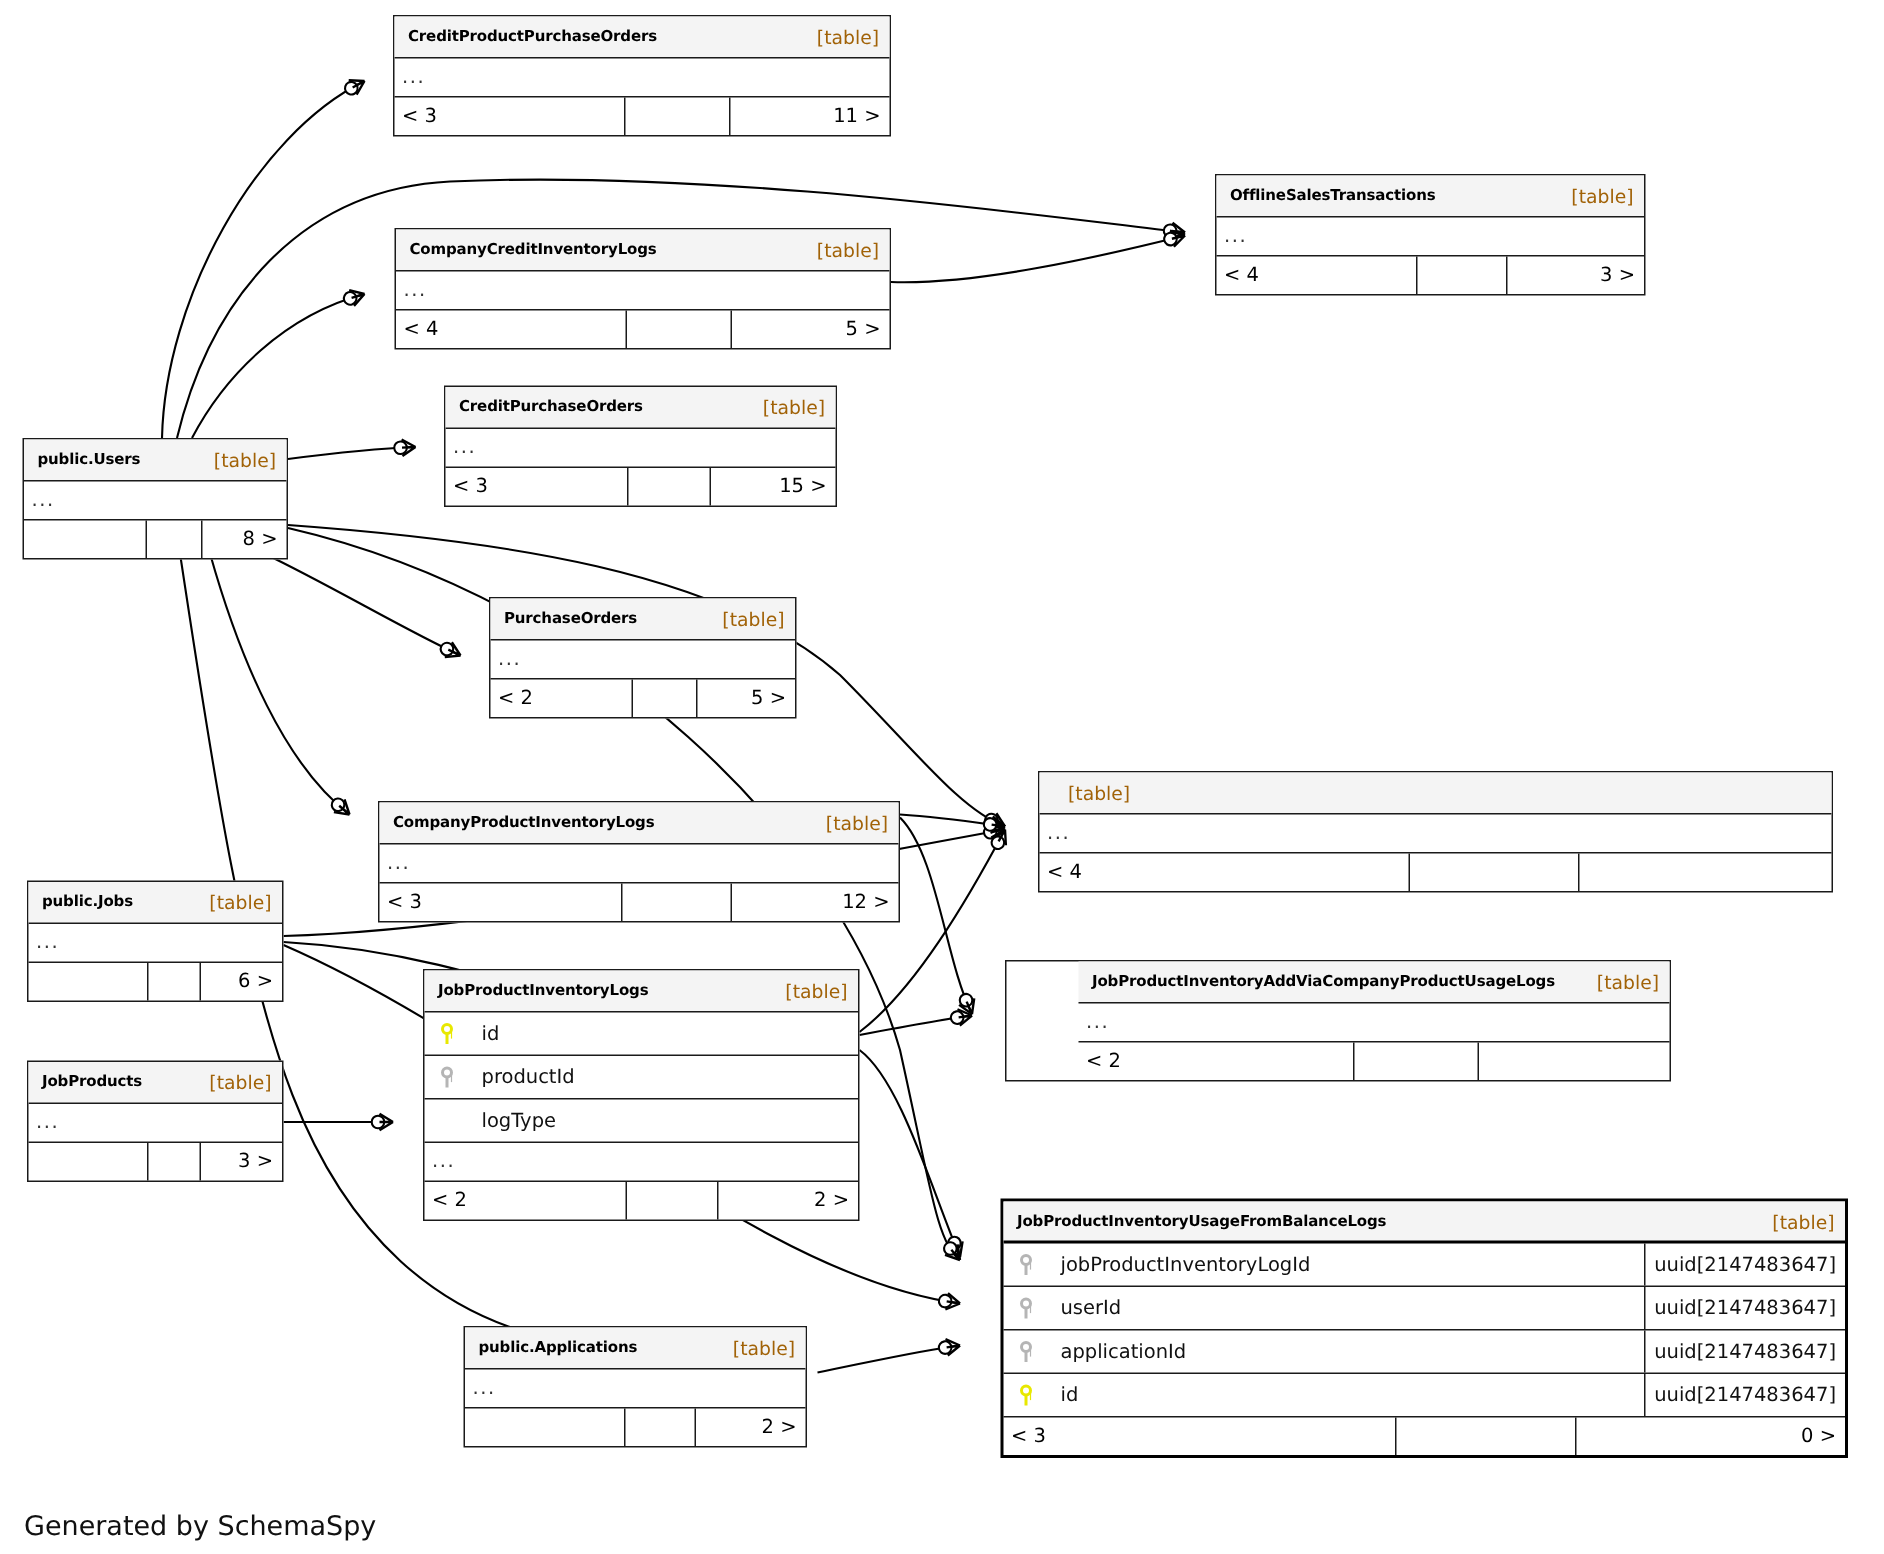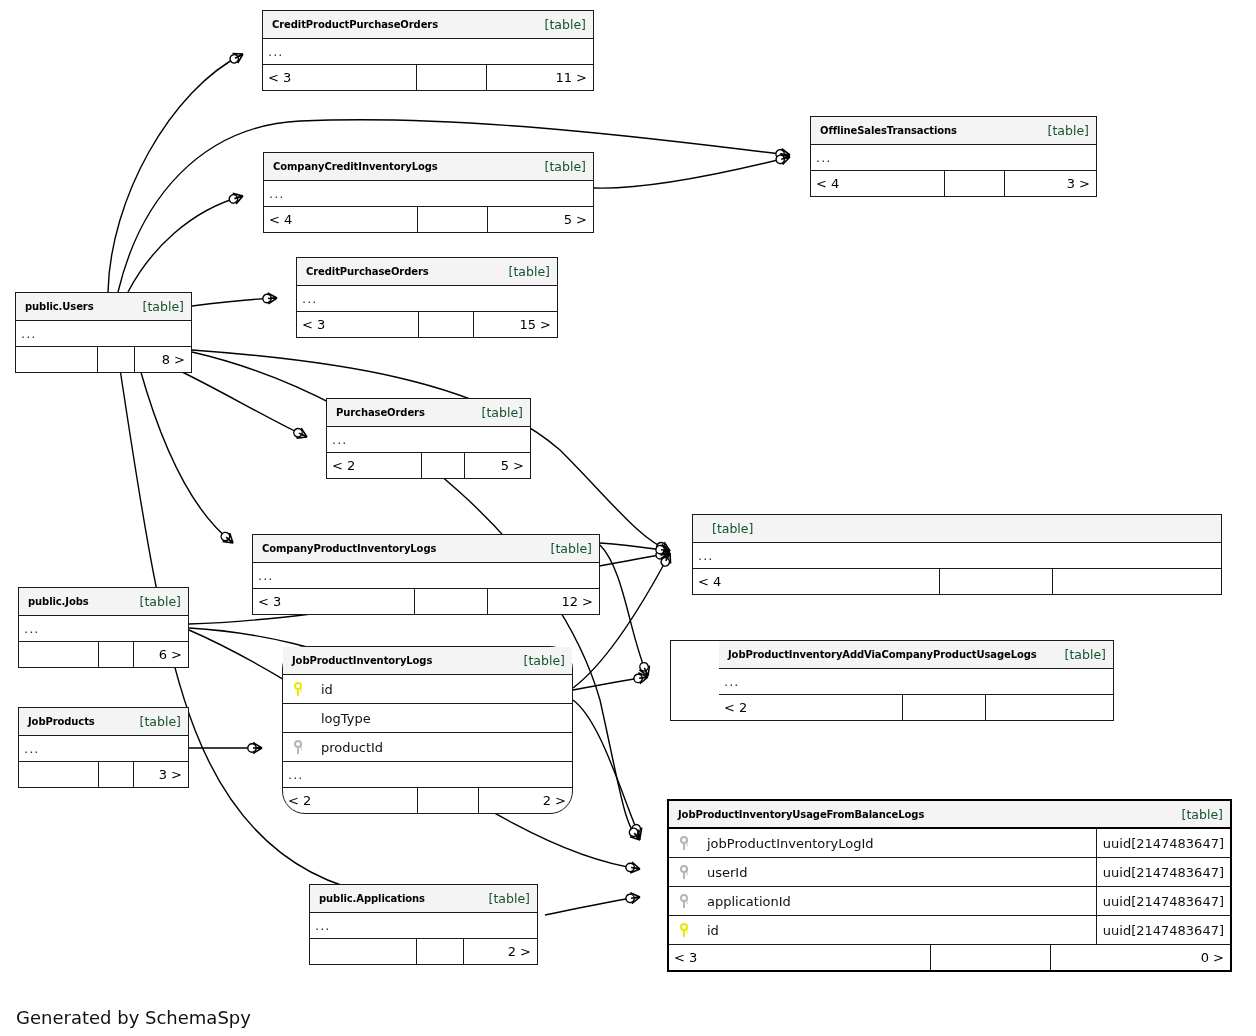"[table]" .tbl-tag { color: #14532d -> #a16207 }
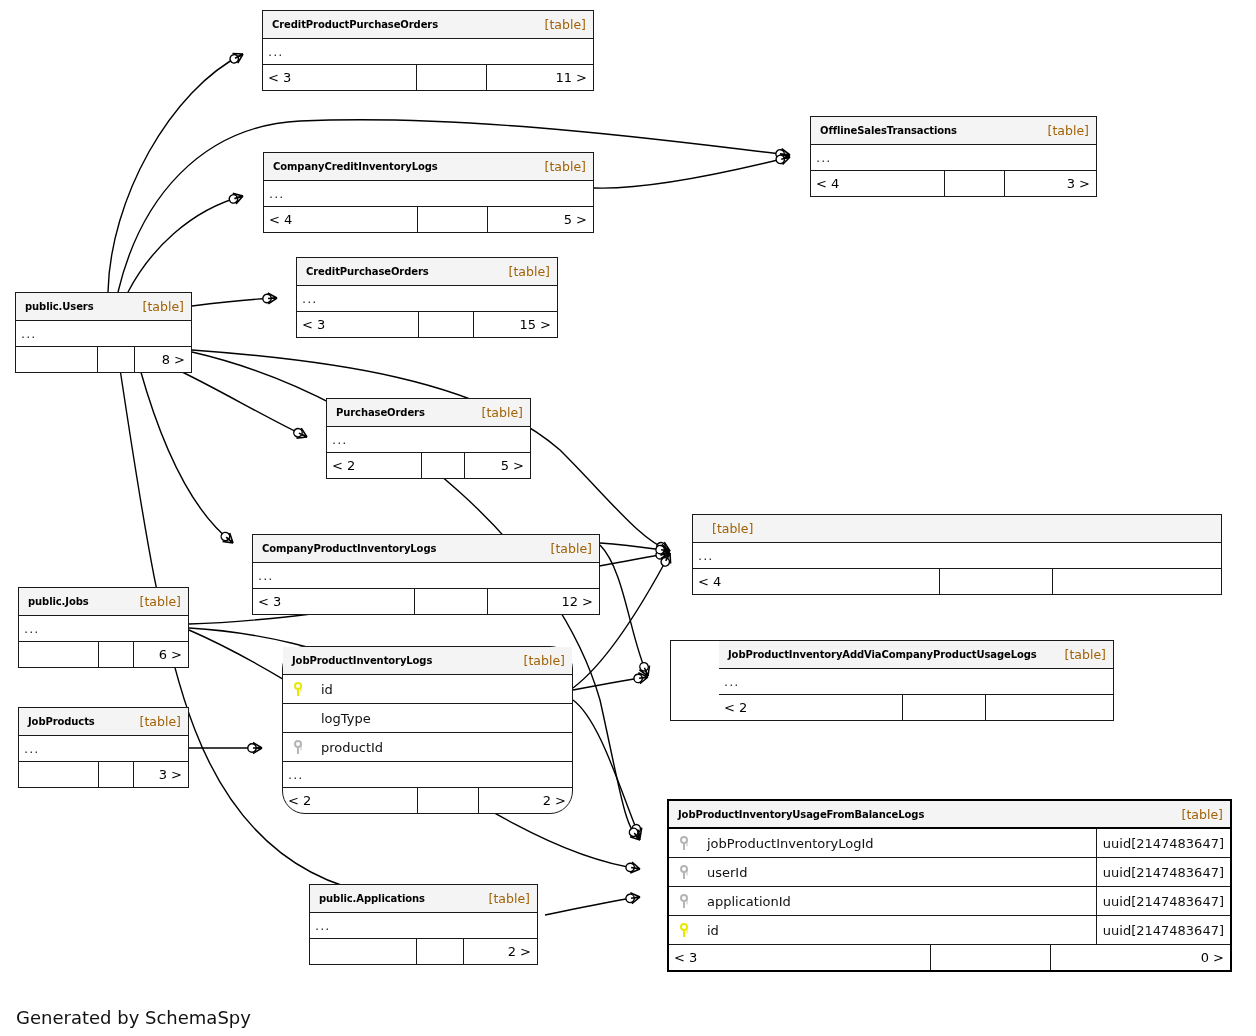"JobProductInventoryLogs" div.table-node { border-radius: 23px -> none }
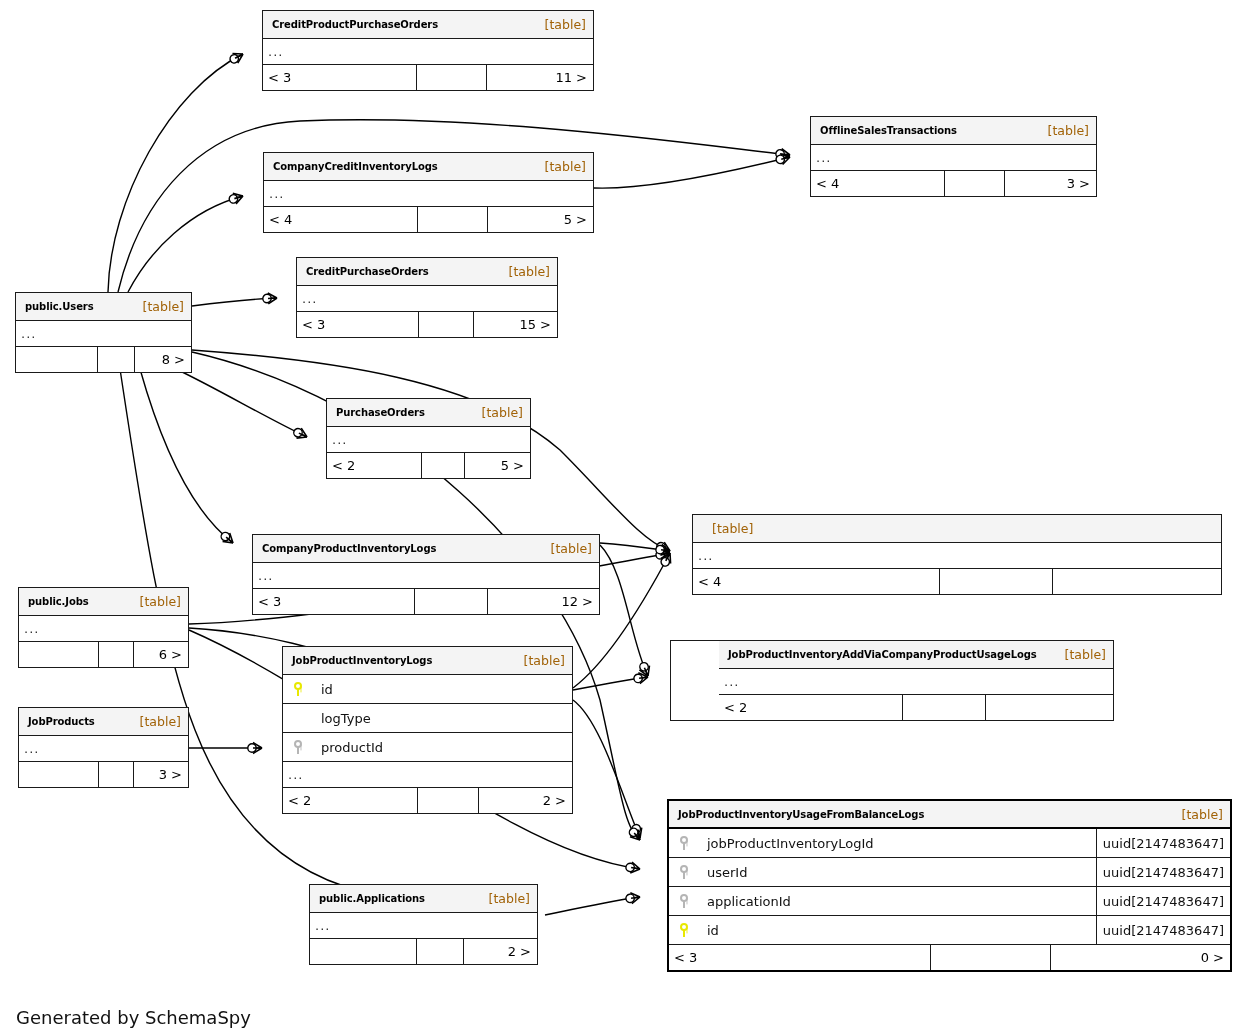"logType" div.col-row { order: before "productId" -> after "productId" }
